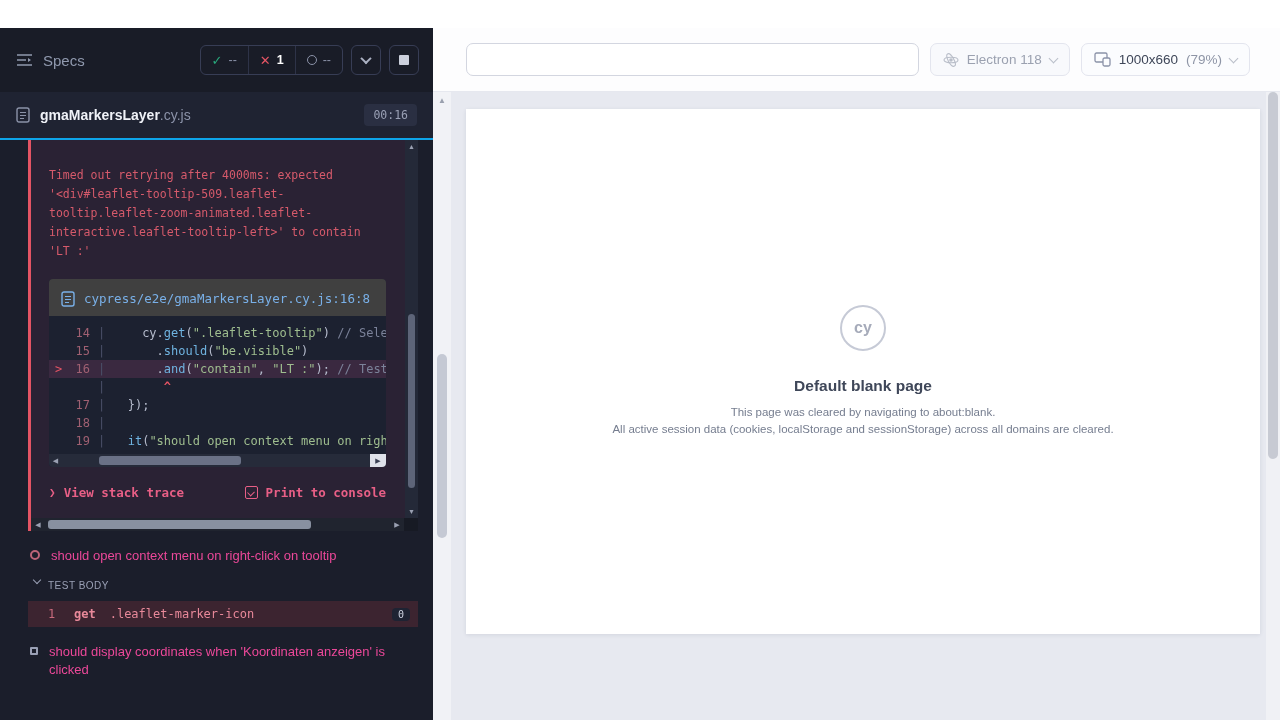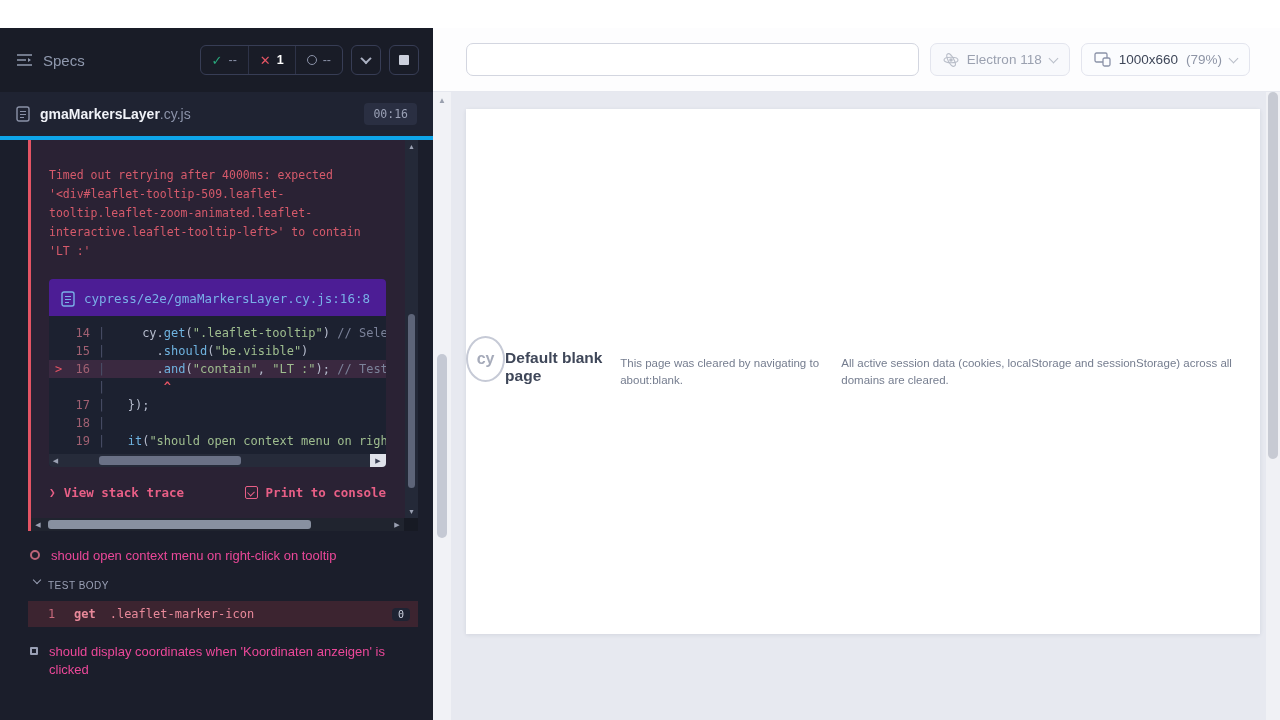"gmaMarkersLayer.cy.js" .spec-header { border-bottom: 4px solid #0ea5e9 -> 2px solid #0ea5e9 }
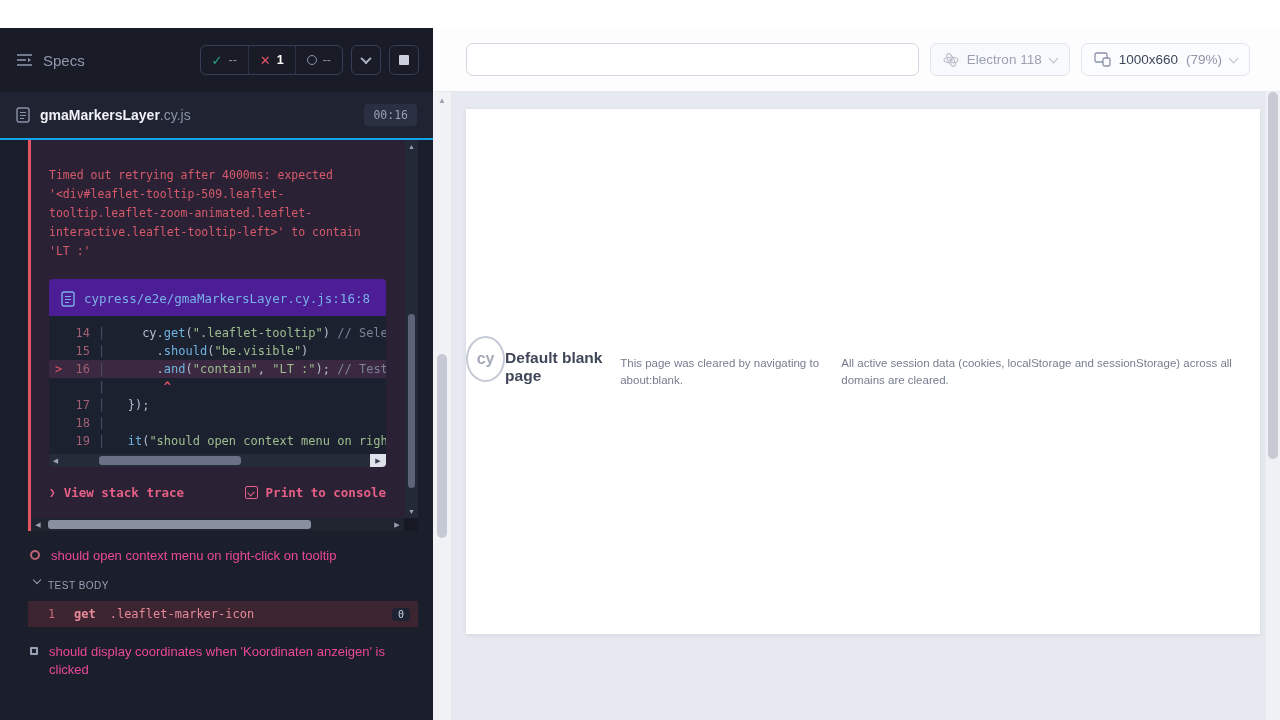"cypress/e2e/gmaMarkersLayer.cy.js:16:8" .code-frame-header { background: #4c1d95 -> #404040 }
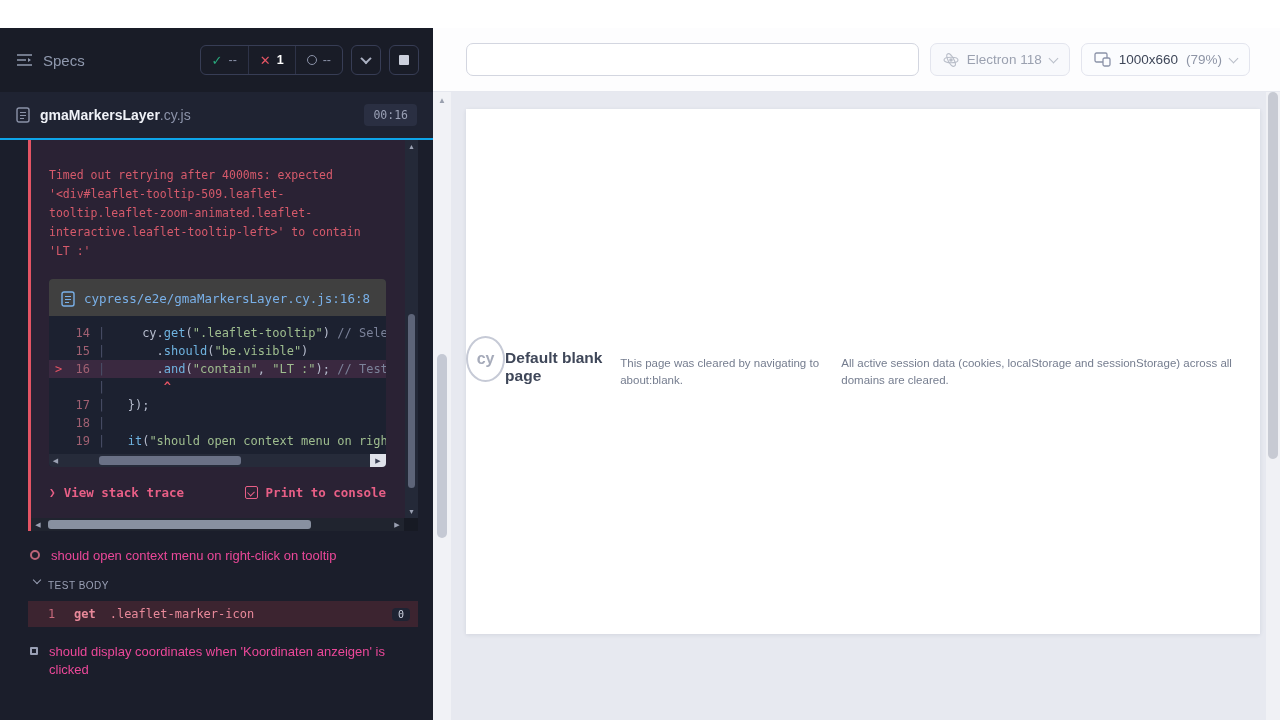"cy" .aut-frame { flex-direction: row -> column }
